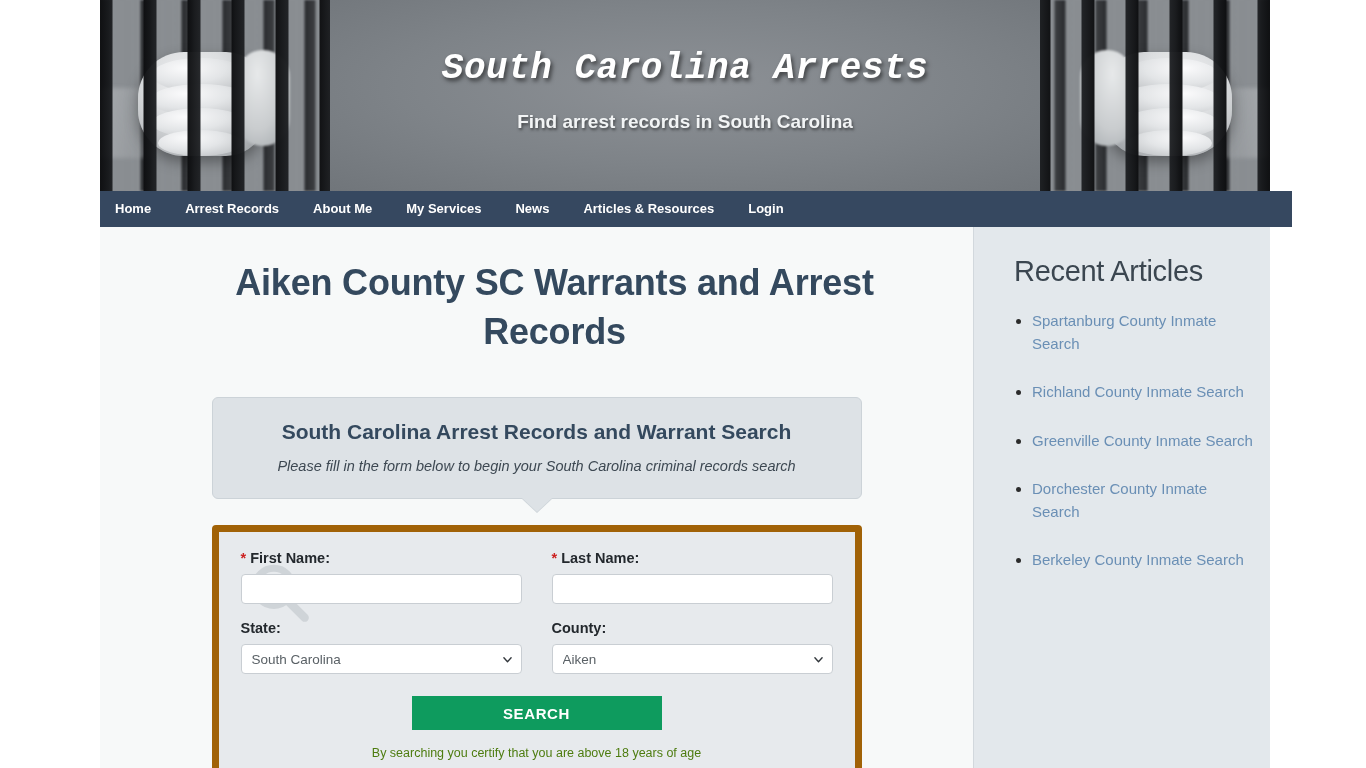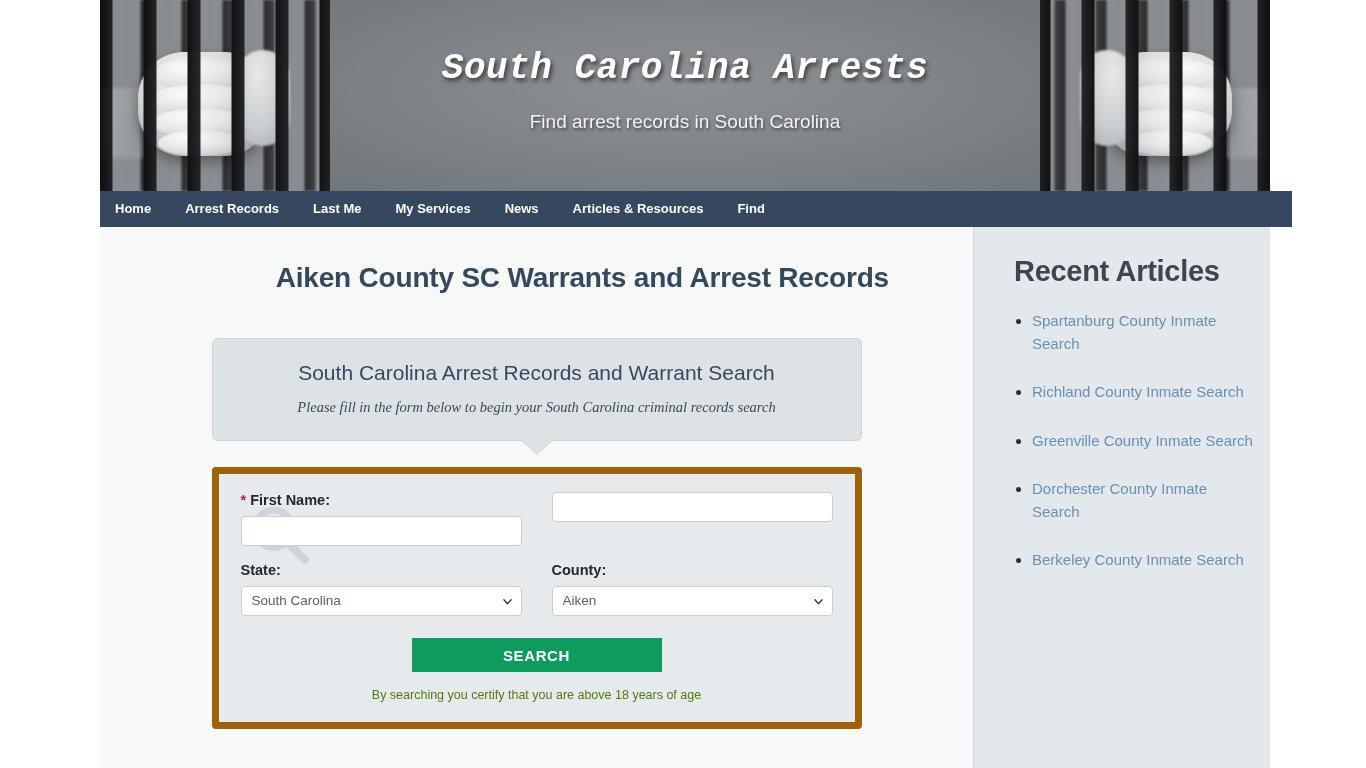"Find arrest records in South" .site-tagline { font-weight: normal -> bold }
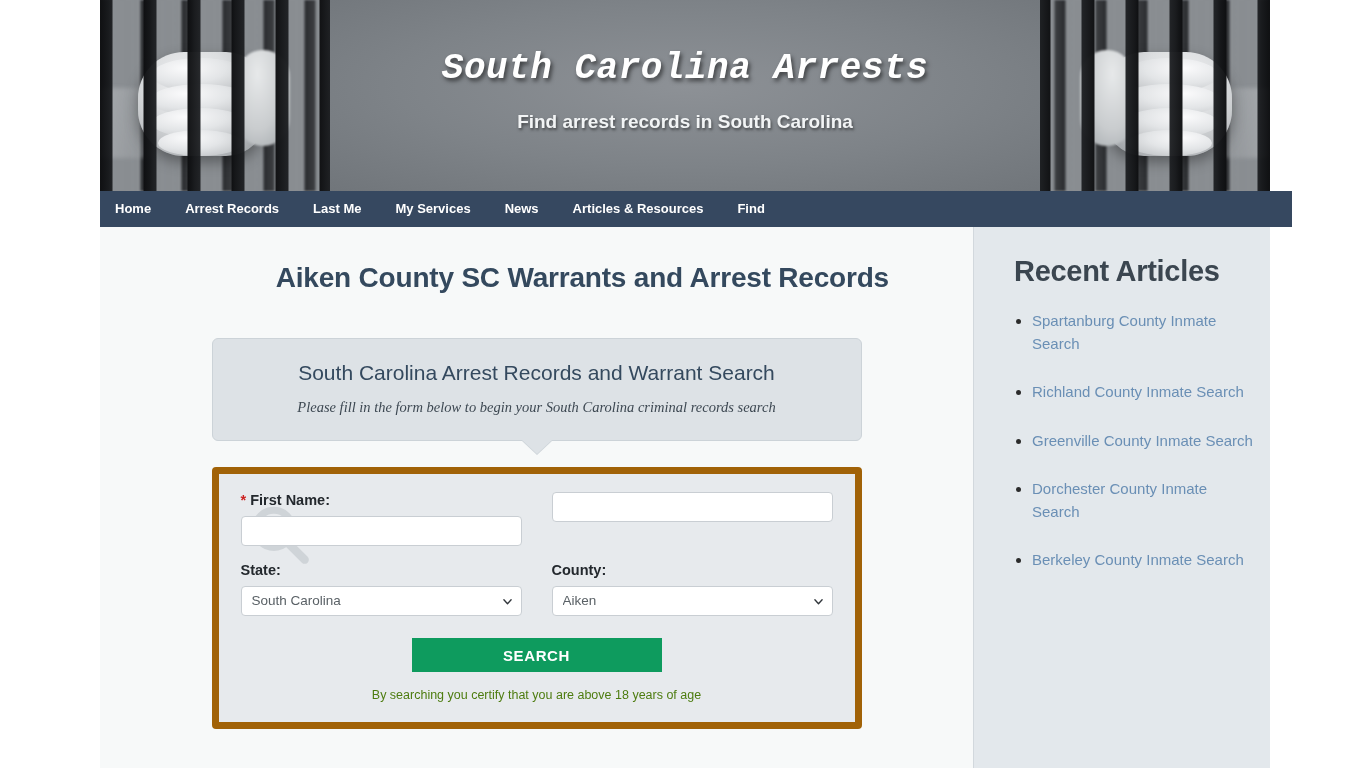"Last Me" a.nav-item { text: Last -> About }
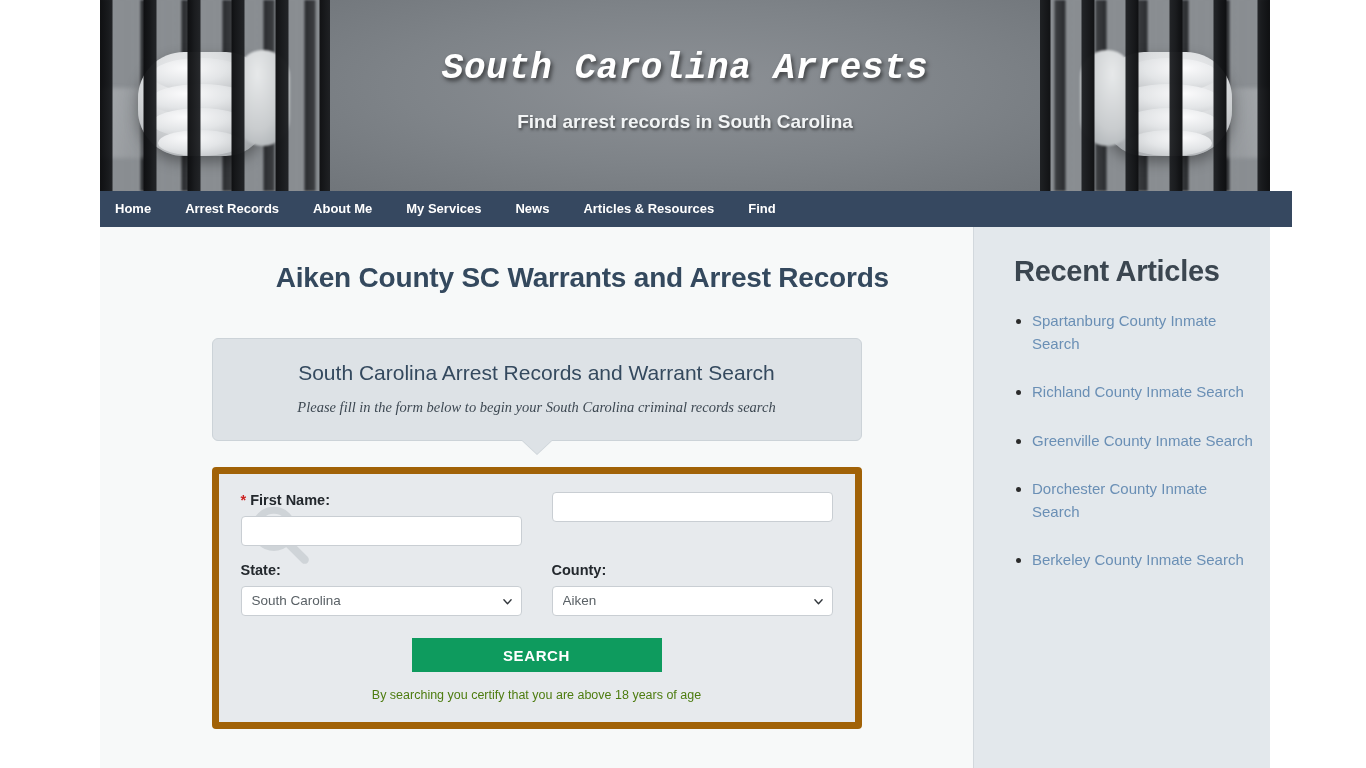"Find" a.nav-item { text: Find -> Login }
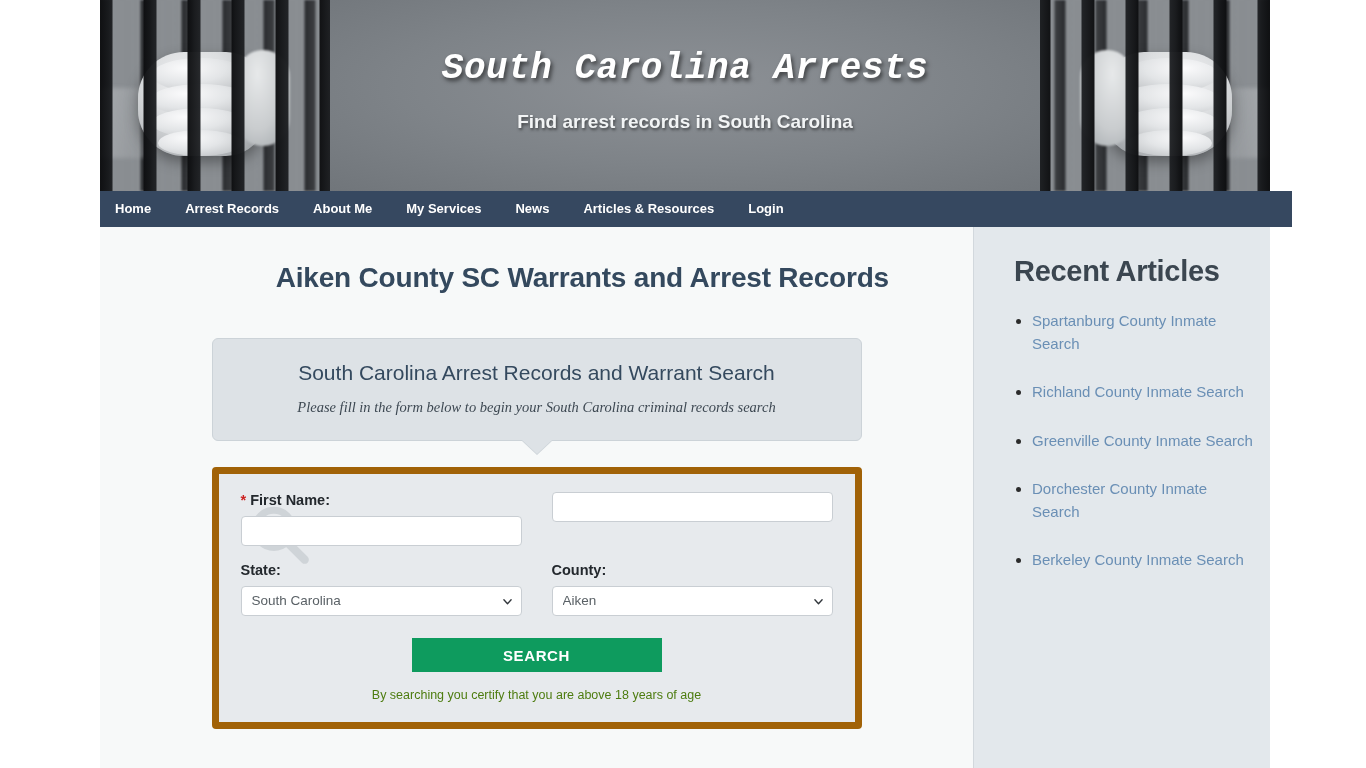"Aiken County SC Warrants and" .page-heading { font-size: 28px -> 36px; padding: 32px 84px 0 60px -> 32px 24px 0 60px; text-align: right -> center }
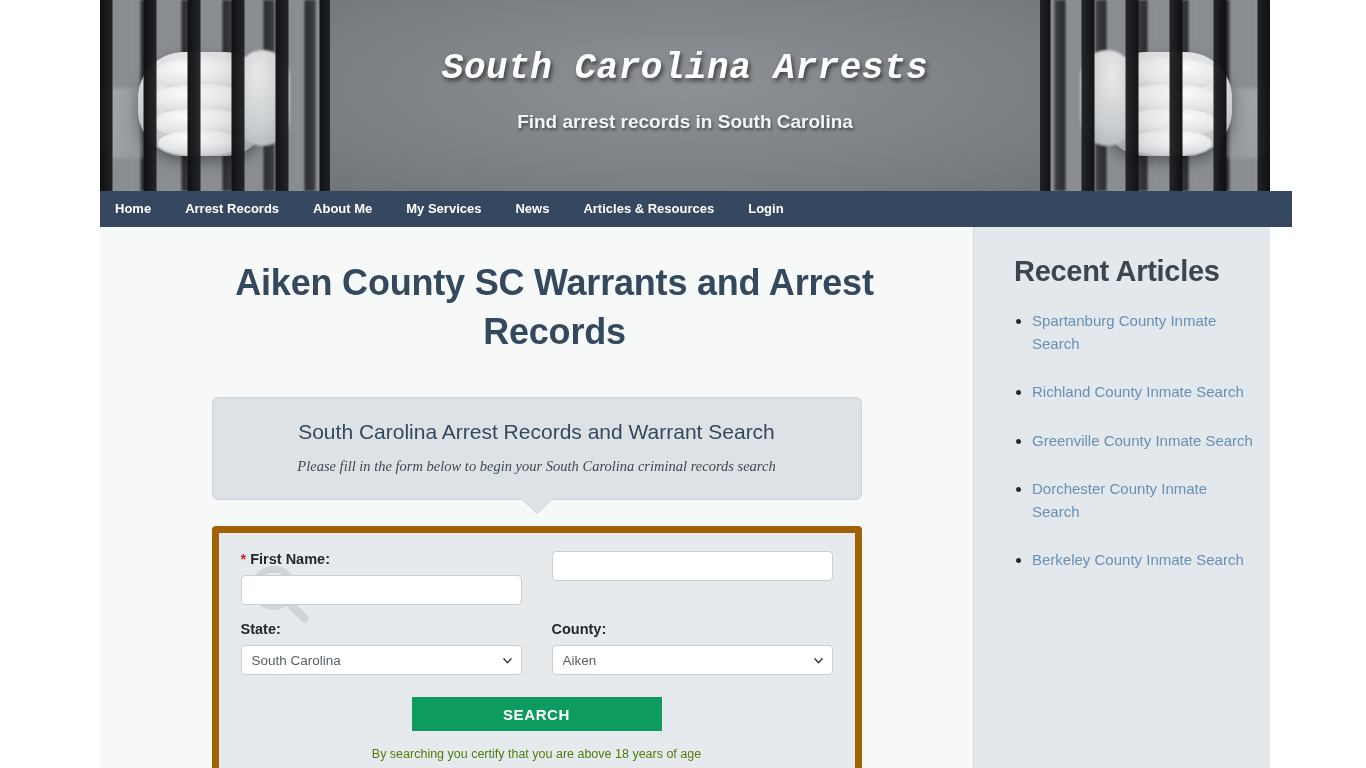"Recent Articles" .side-title { font-weight: bold -> normal }
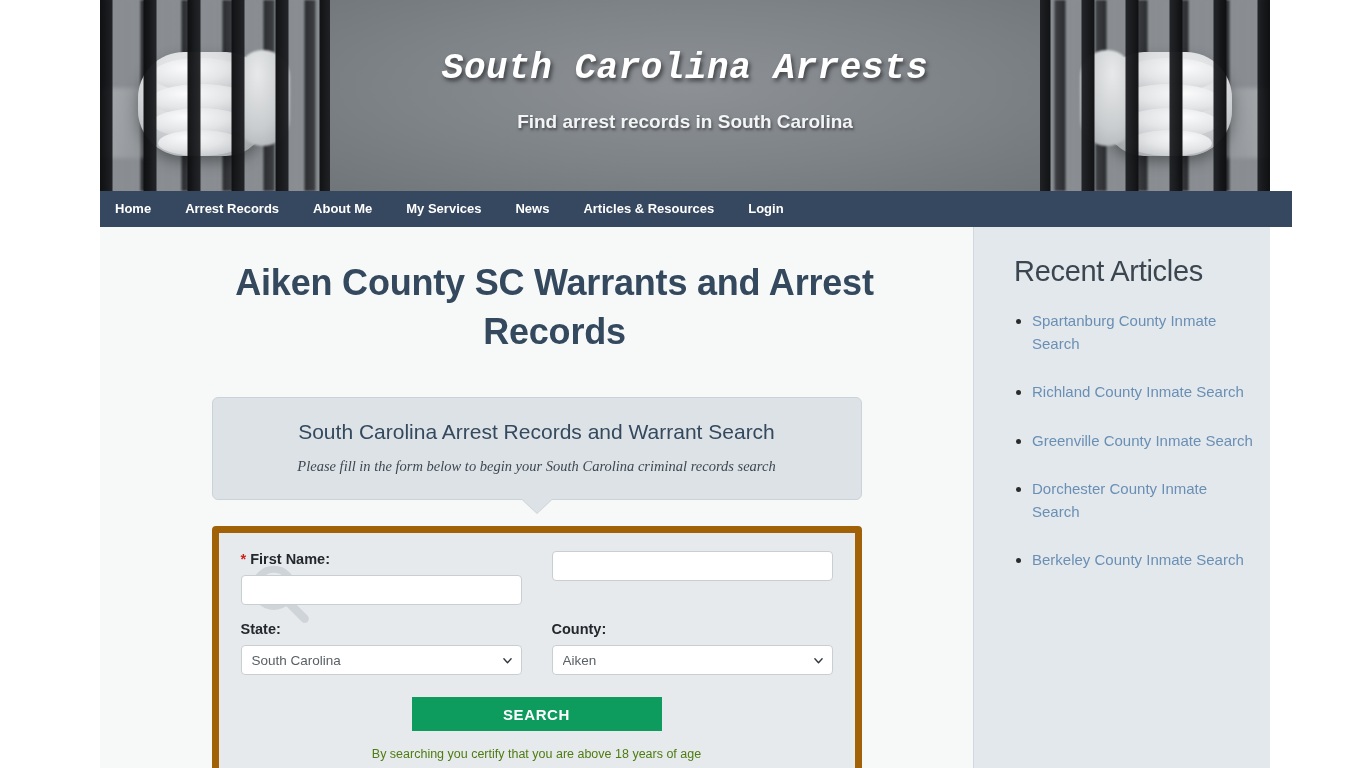"South Carolina Arrest Records and" .callout-title { font-weight: normal -> bold }
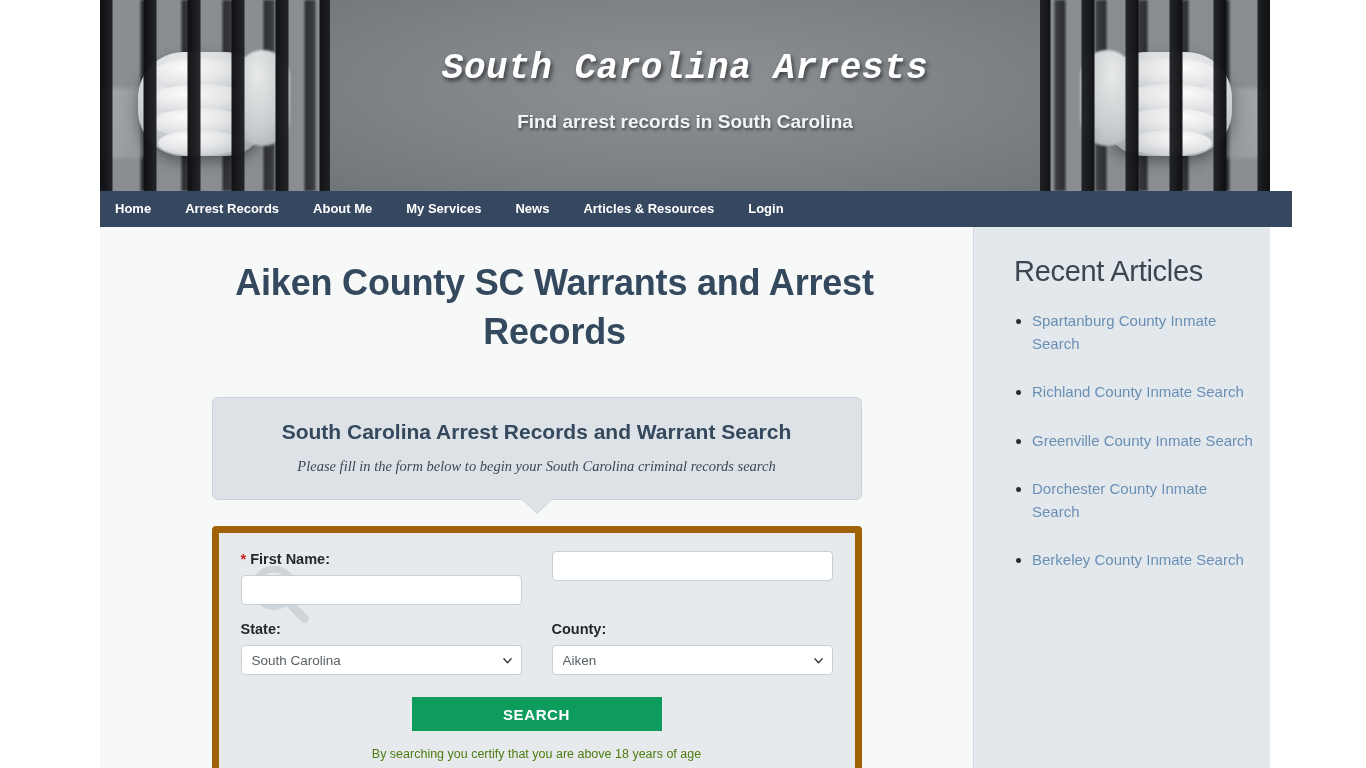"Please fill in the form" .callout-sub { font-family: Liberation Serif, serif -> none }
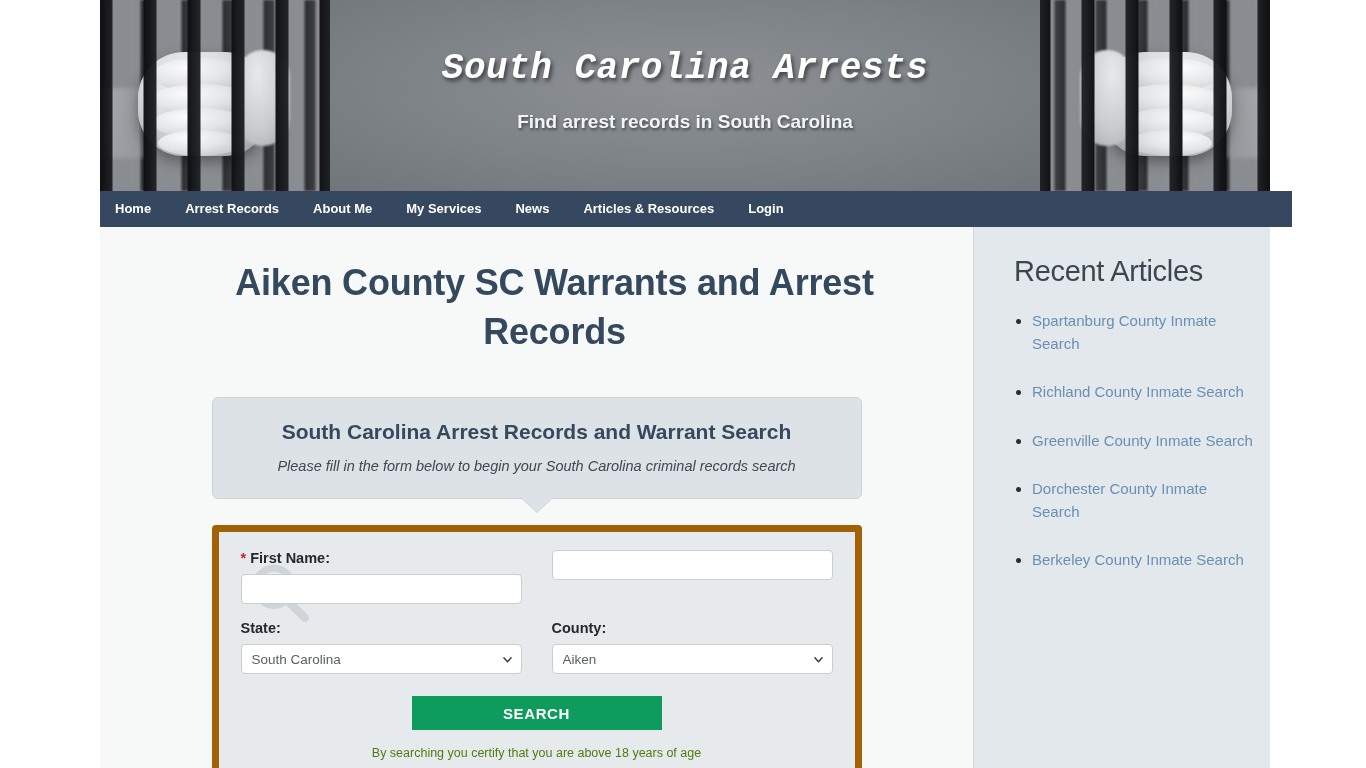"* Last Name:" label.field-label { html: none -> <label><span>*</span> <span>Last Name:</span></label> }
